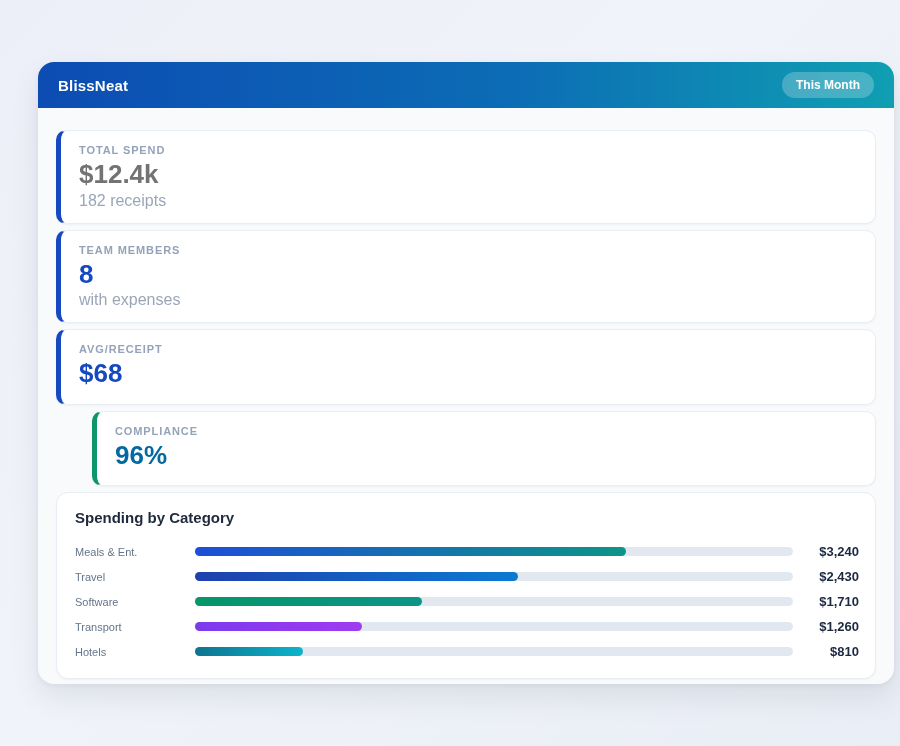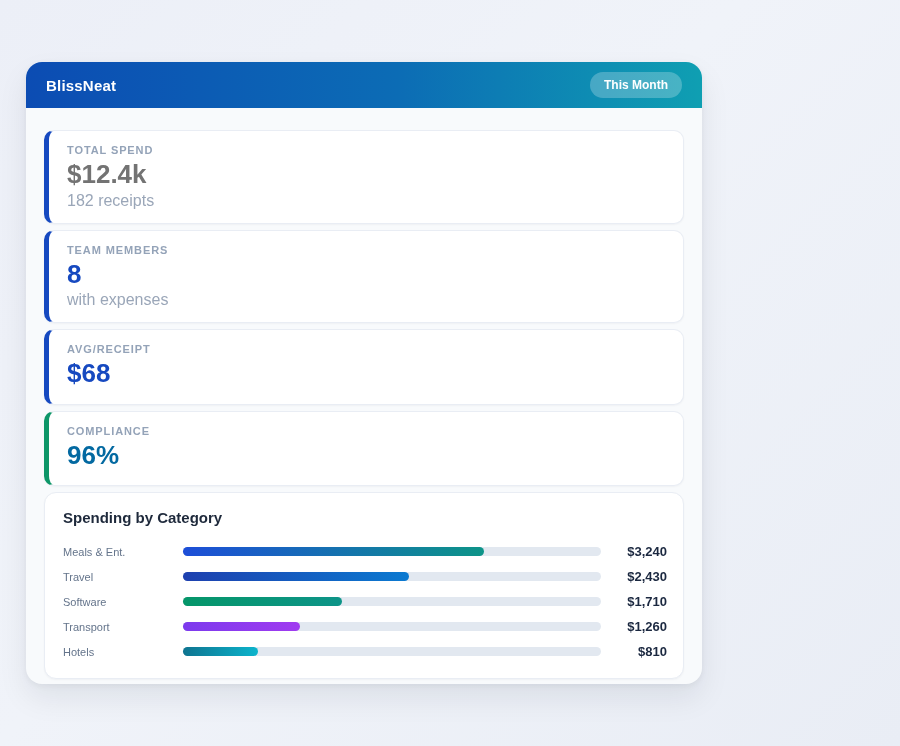"BlissNeat" .app-card { left: 26px -> 38px; width: 676px -> 856px }
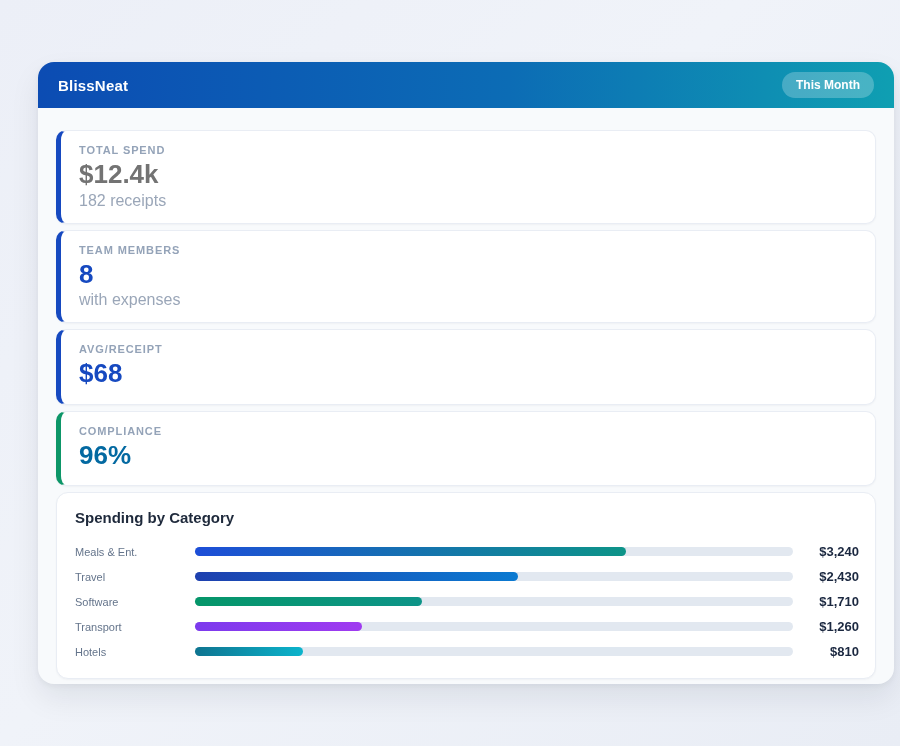"COMPLIANCE" div.stat-card { margin-left: none -> 36px }
